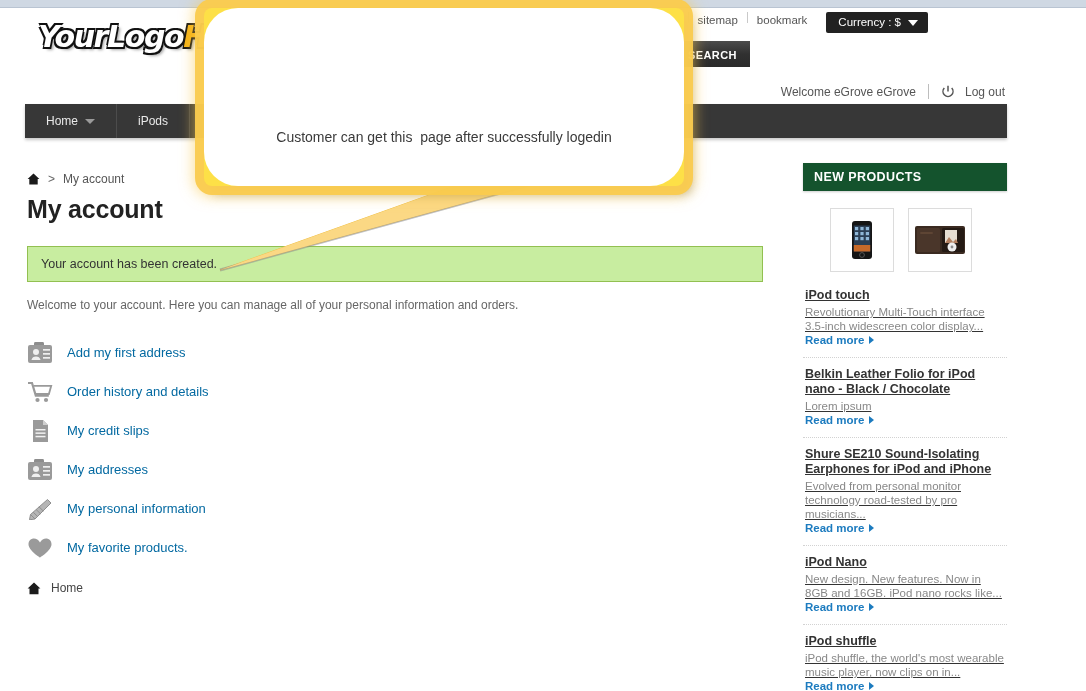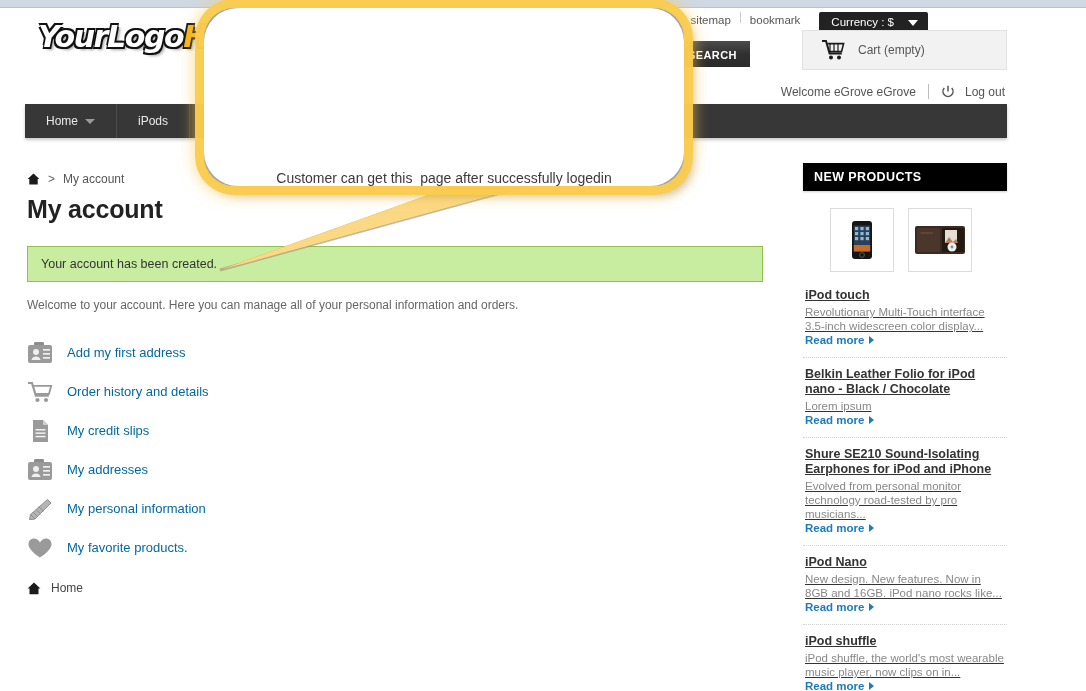"Currency : $" .currency-select { gap: 14px -> 7px }
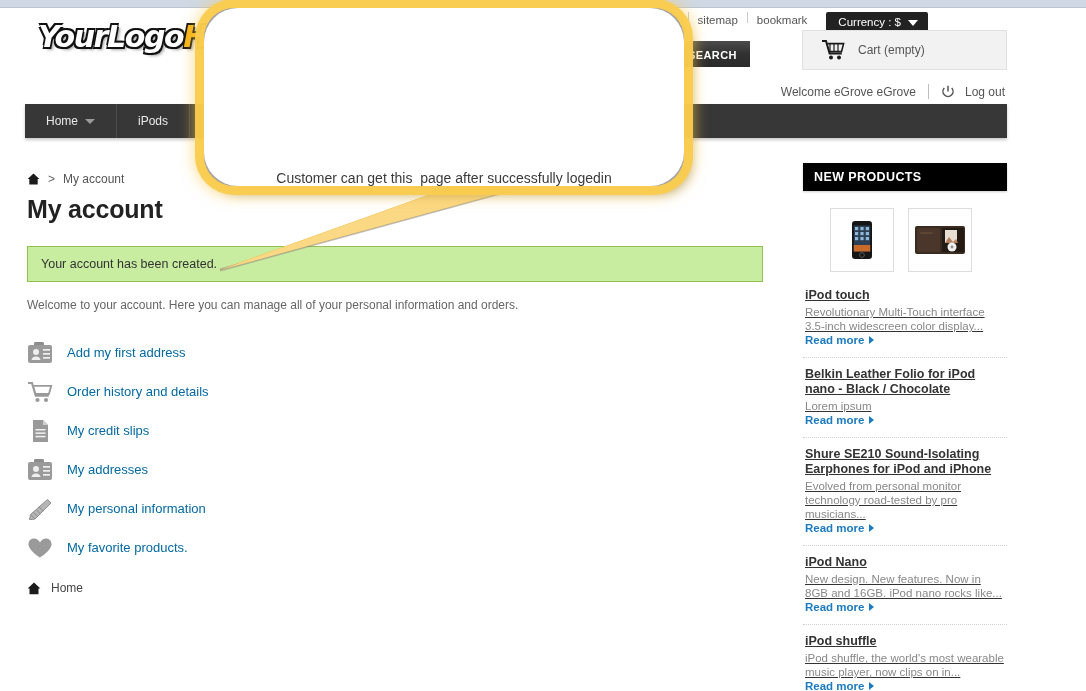"Cart (empty)" div.cart-block { html: <div> <span> <svg> <path></path> <path></path> <line></line> <line></line> <line></line> <circle></circle> <circle></circle> </svg> </span> <span>Cart (empty)</span> </div> -> none }
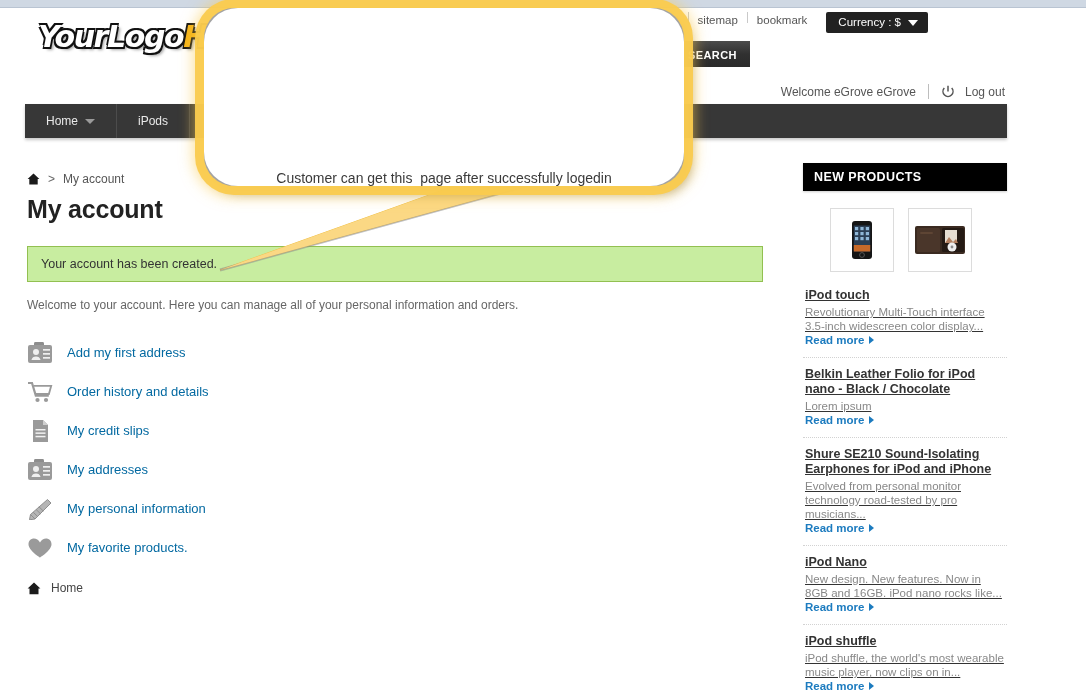"Customer can get this page" .callout { align-items: flex-end -> center; background: #a3a3a3 -> #fde047; border-radius: 30px -> 8px }
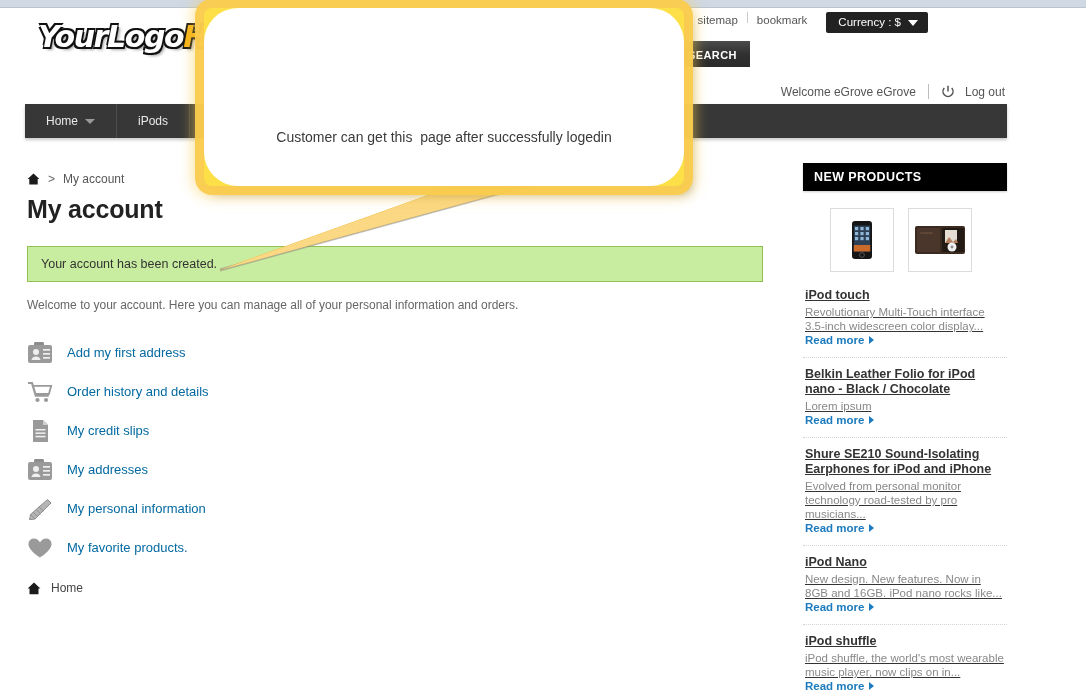"NEW PRODUCTS" .block-title { background: #000000 -> #14532d }
